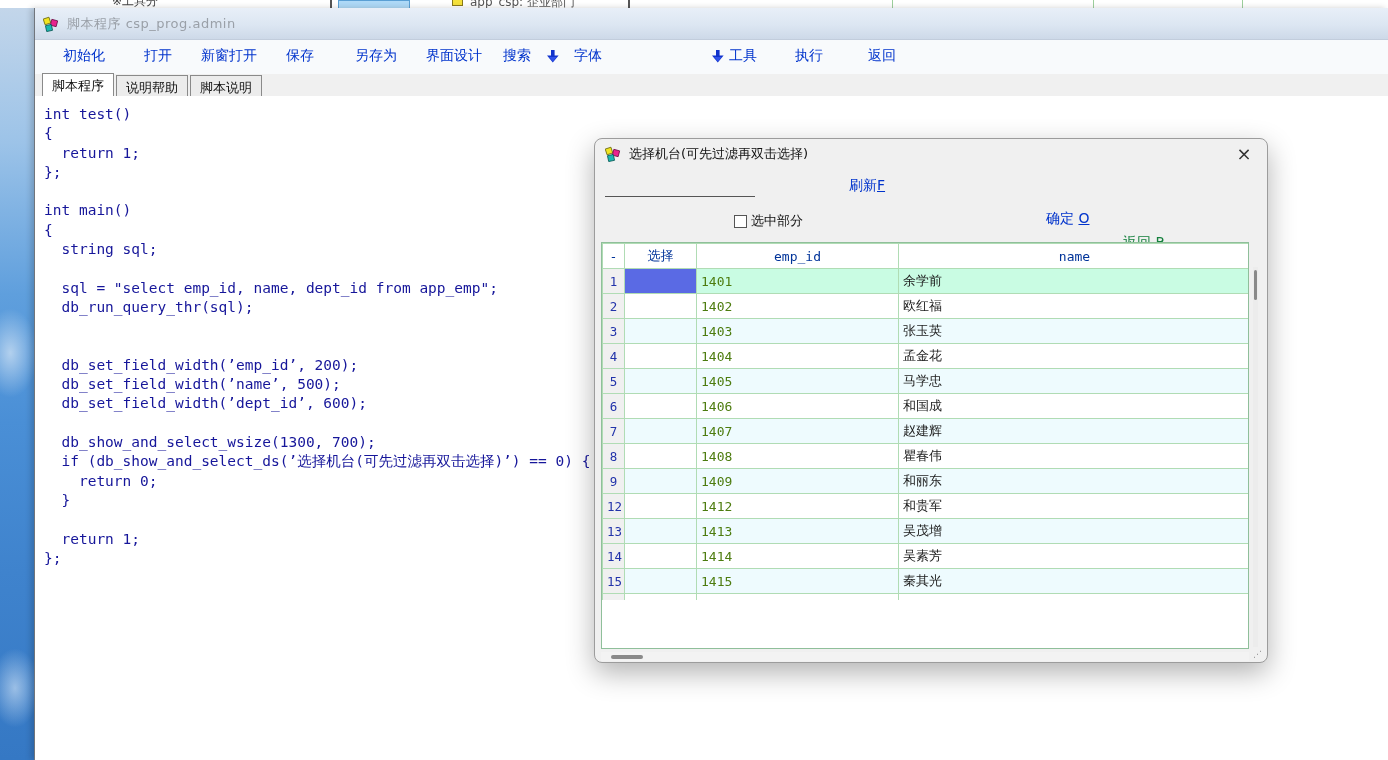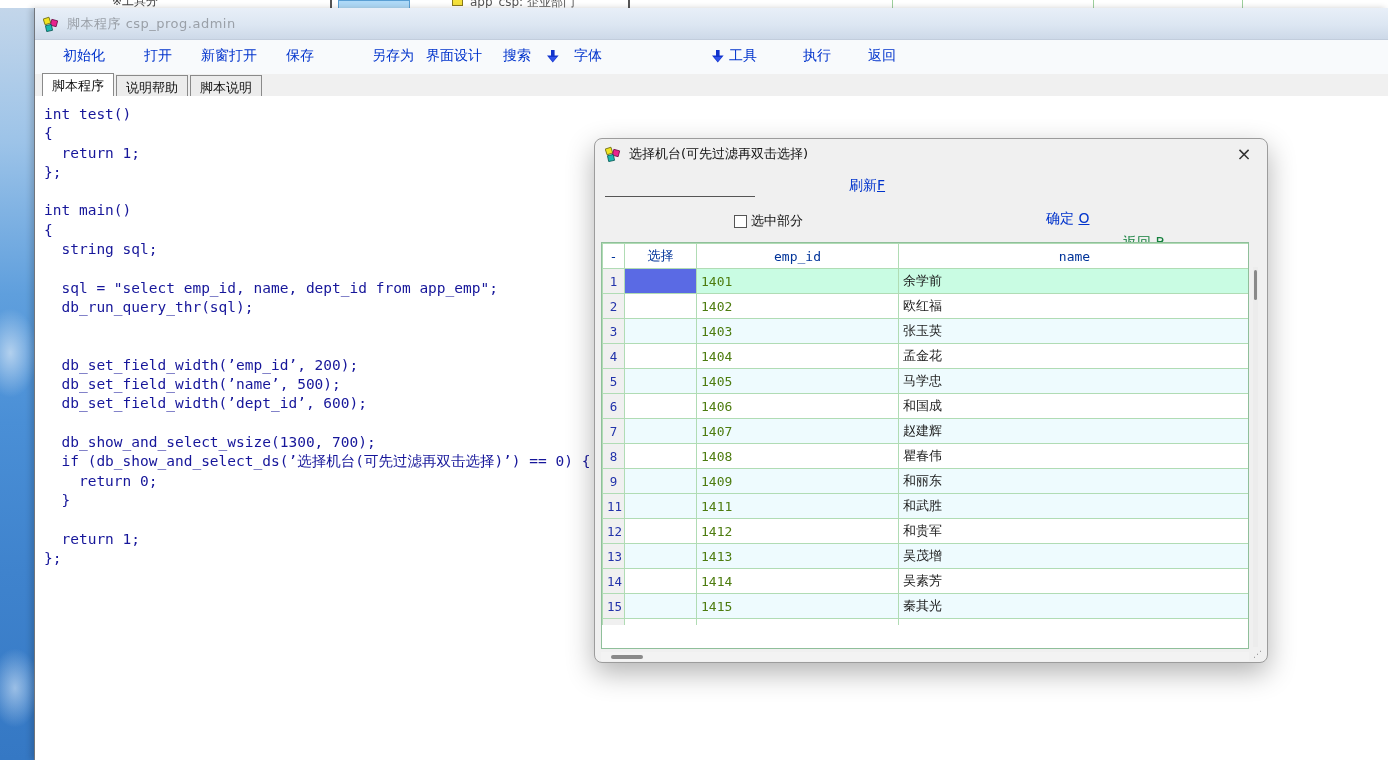"另存为" span.tool-btn { left: 337px -> 320px }
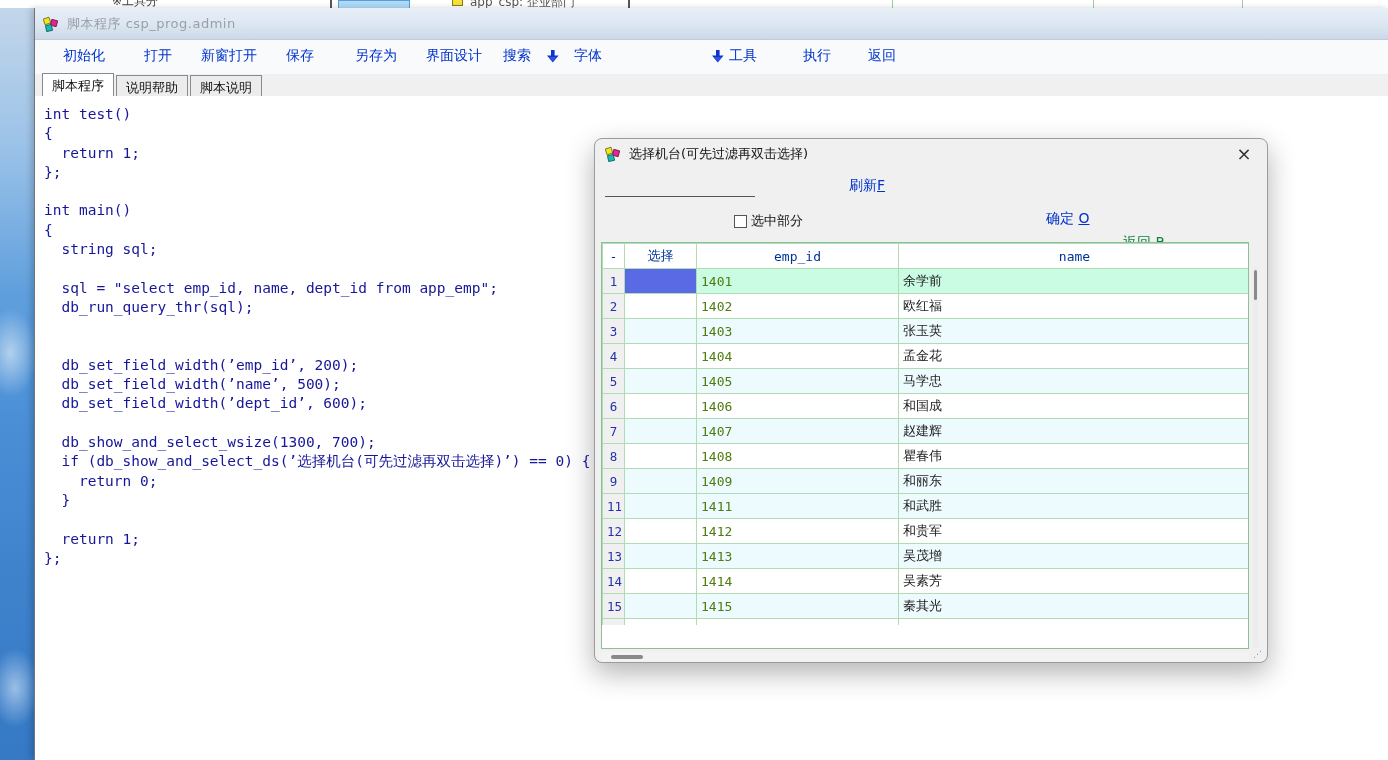"执行" span.tool-btn { margin-left: 8px -> none }
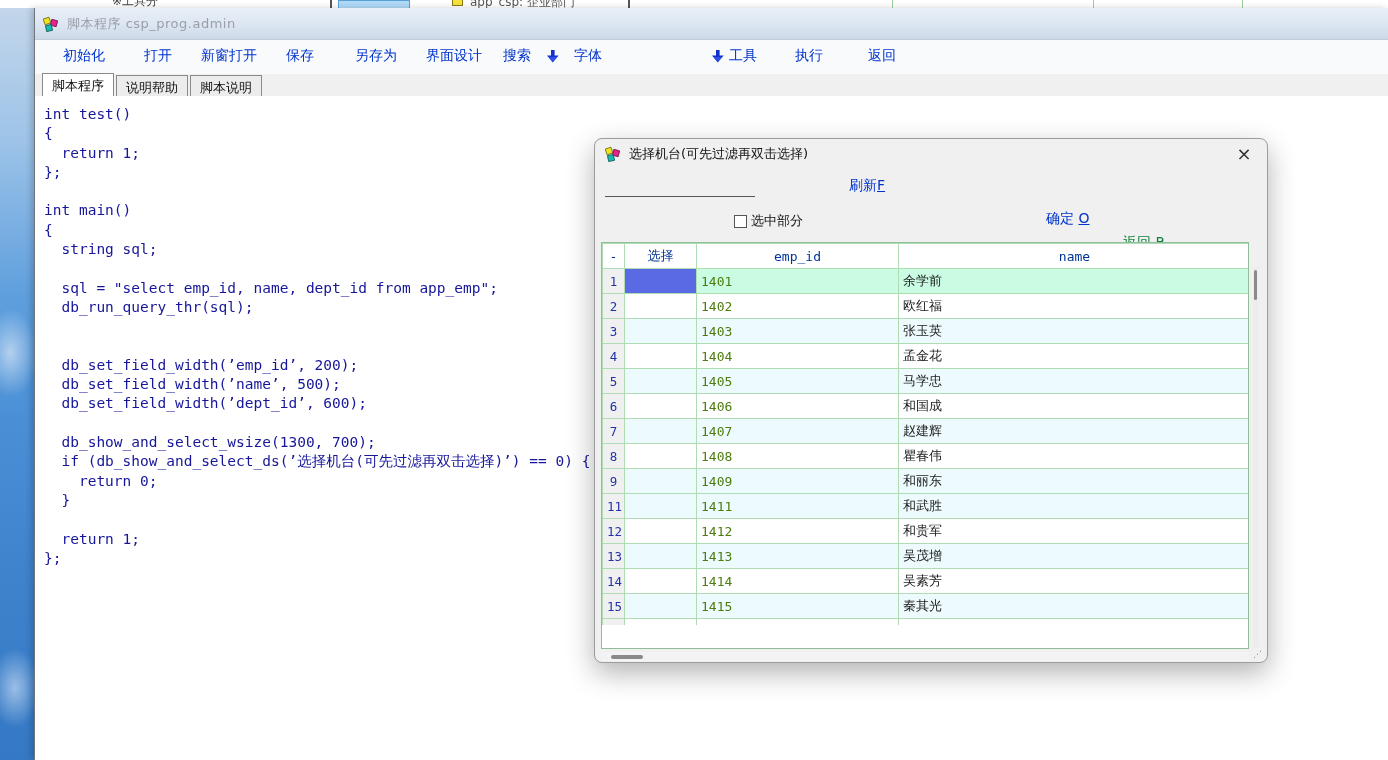"11" tr.stripe { html: <tr> <td>11</td> <td></td> <td>1411</td> <td>和武胜</td> </tr> -> none }
